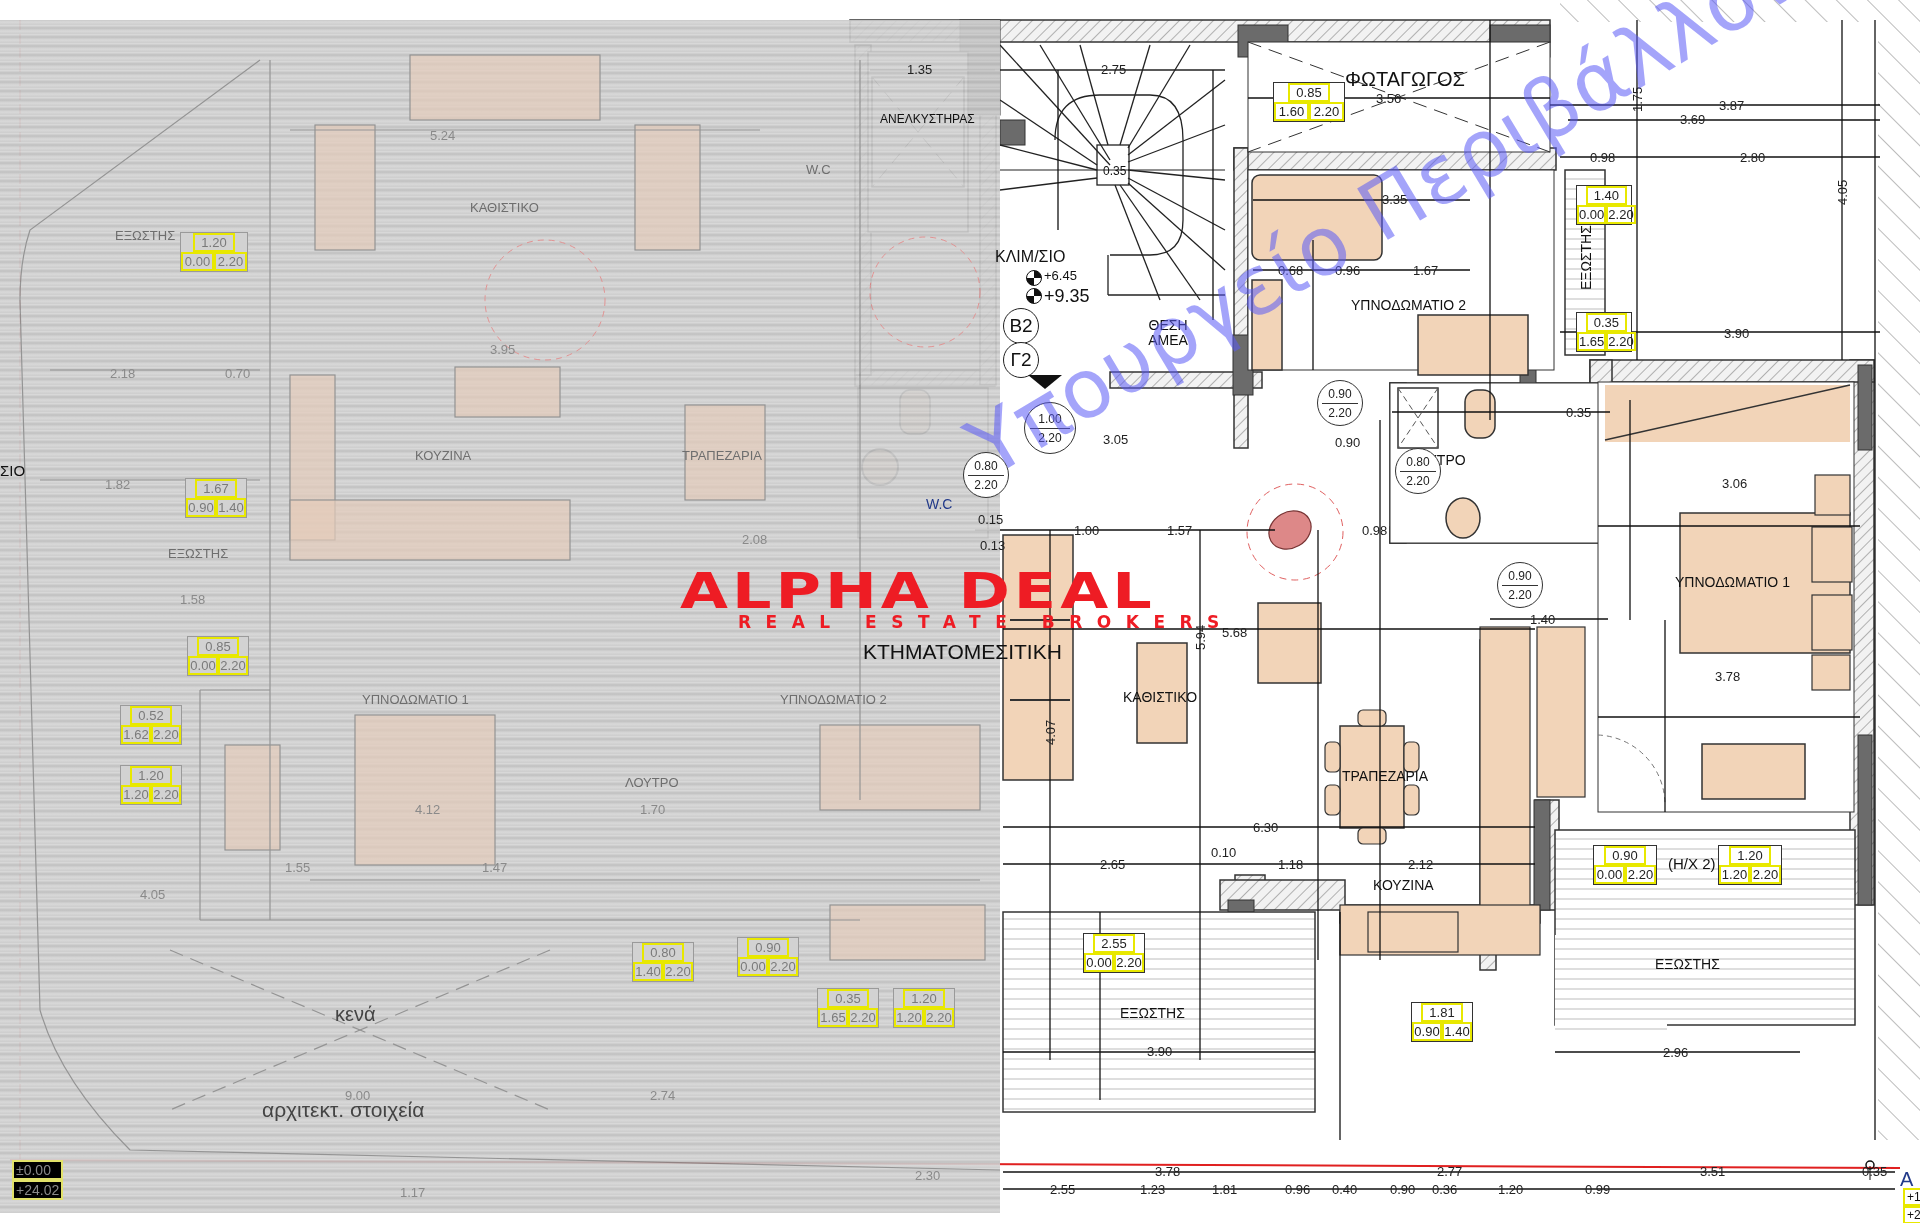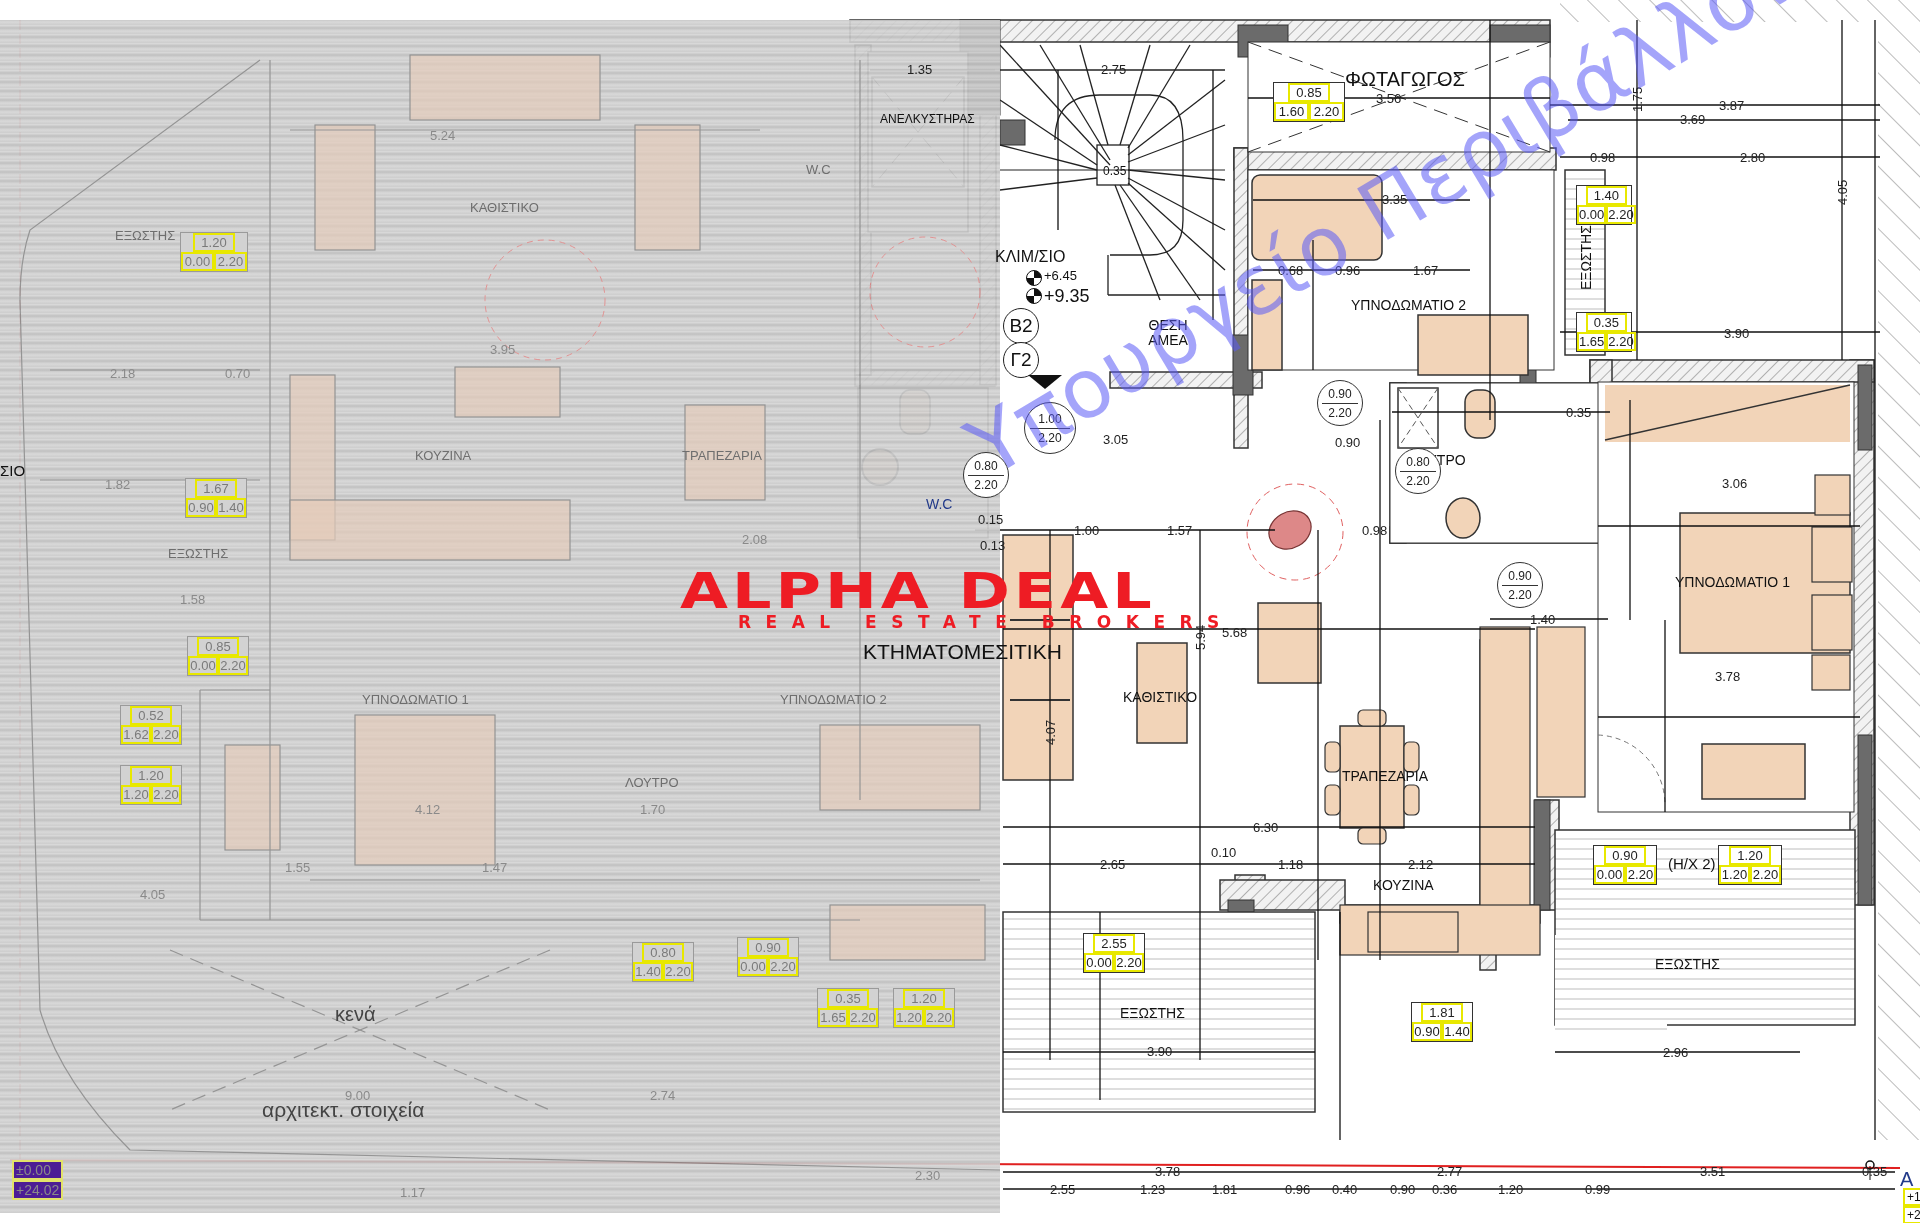"±0.00" .elev.gray span { background: #4c1d95 -> #000000 }
